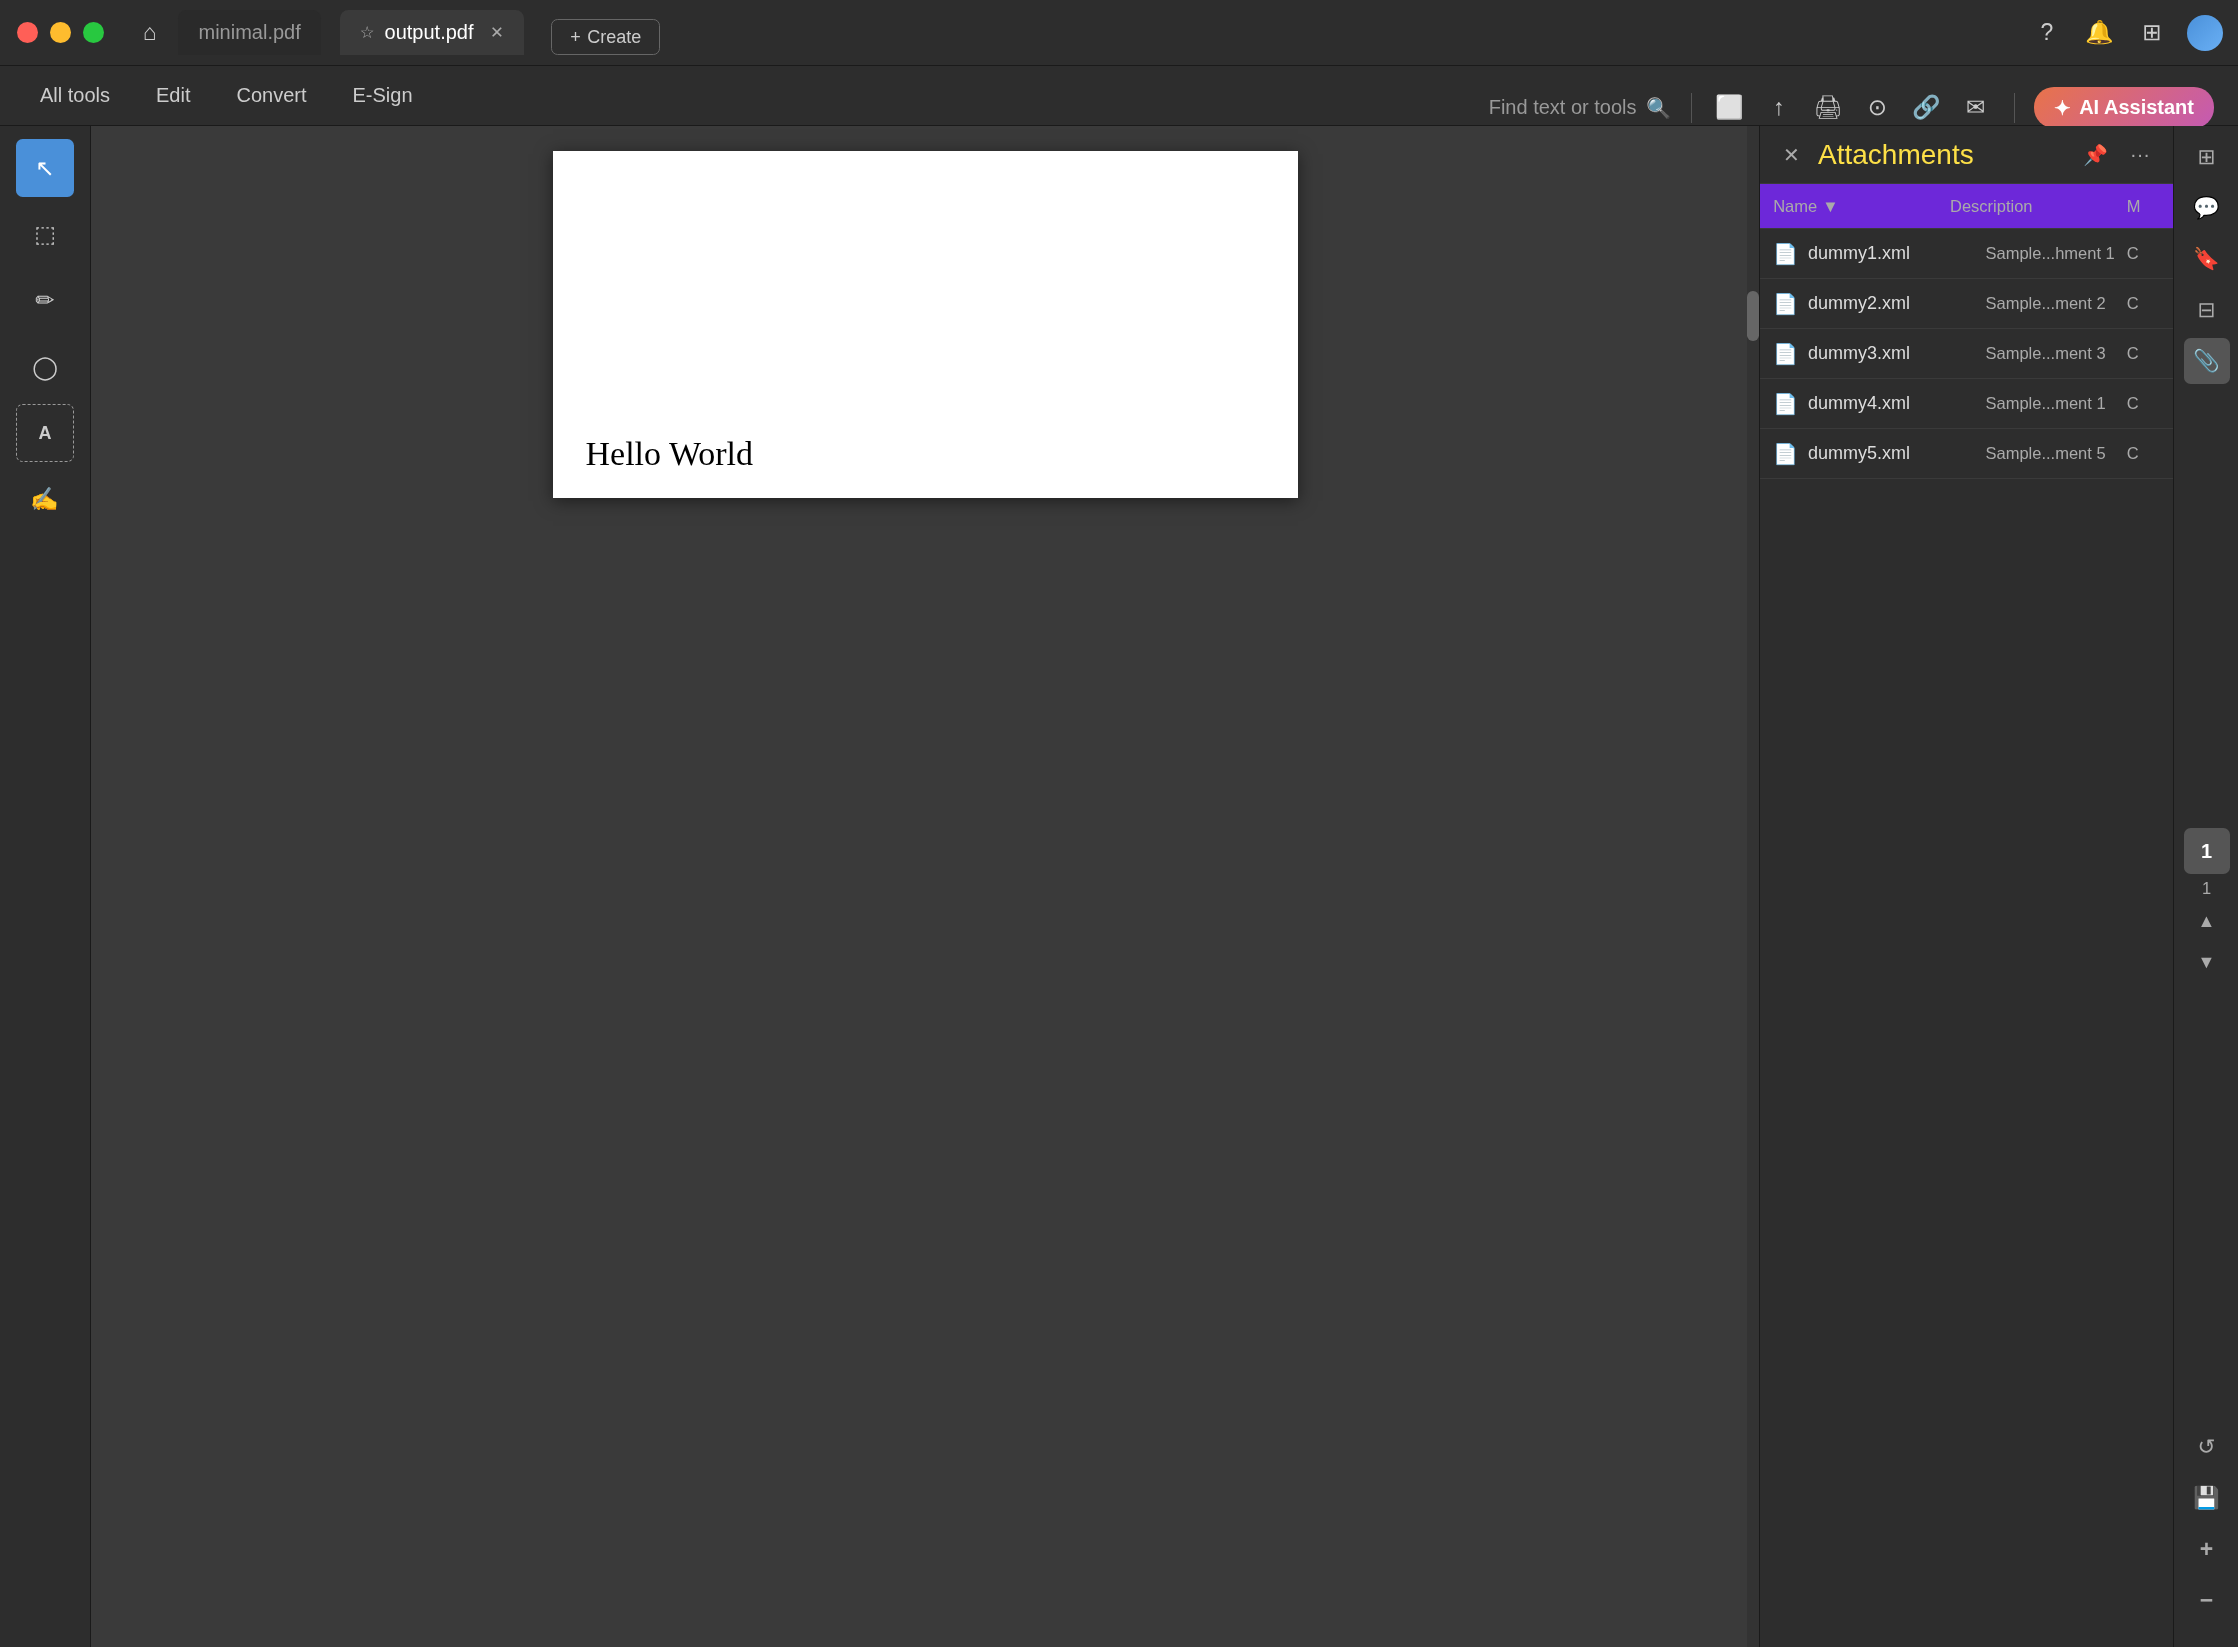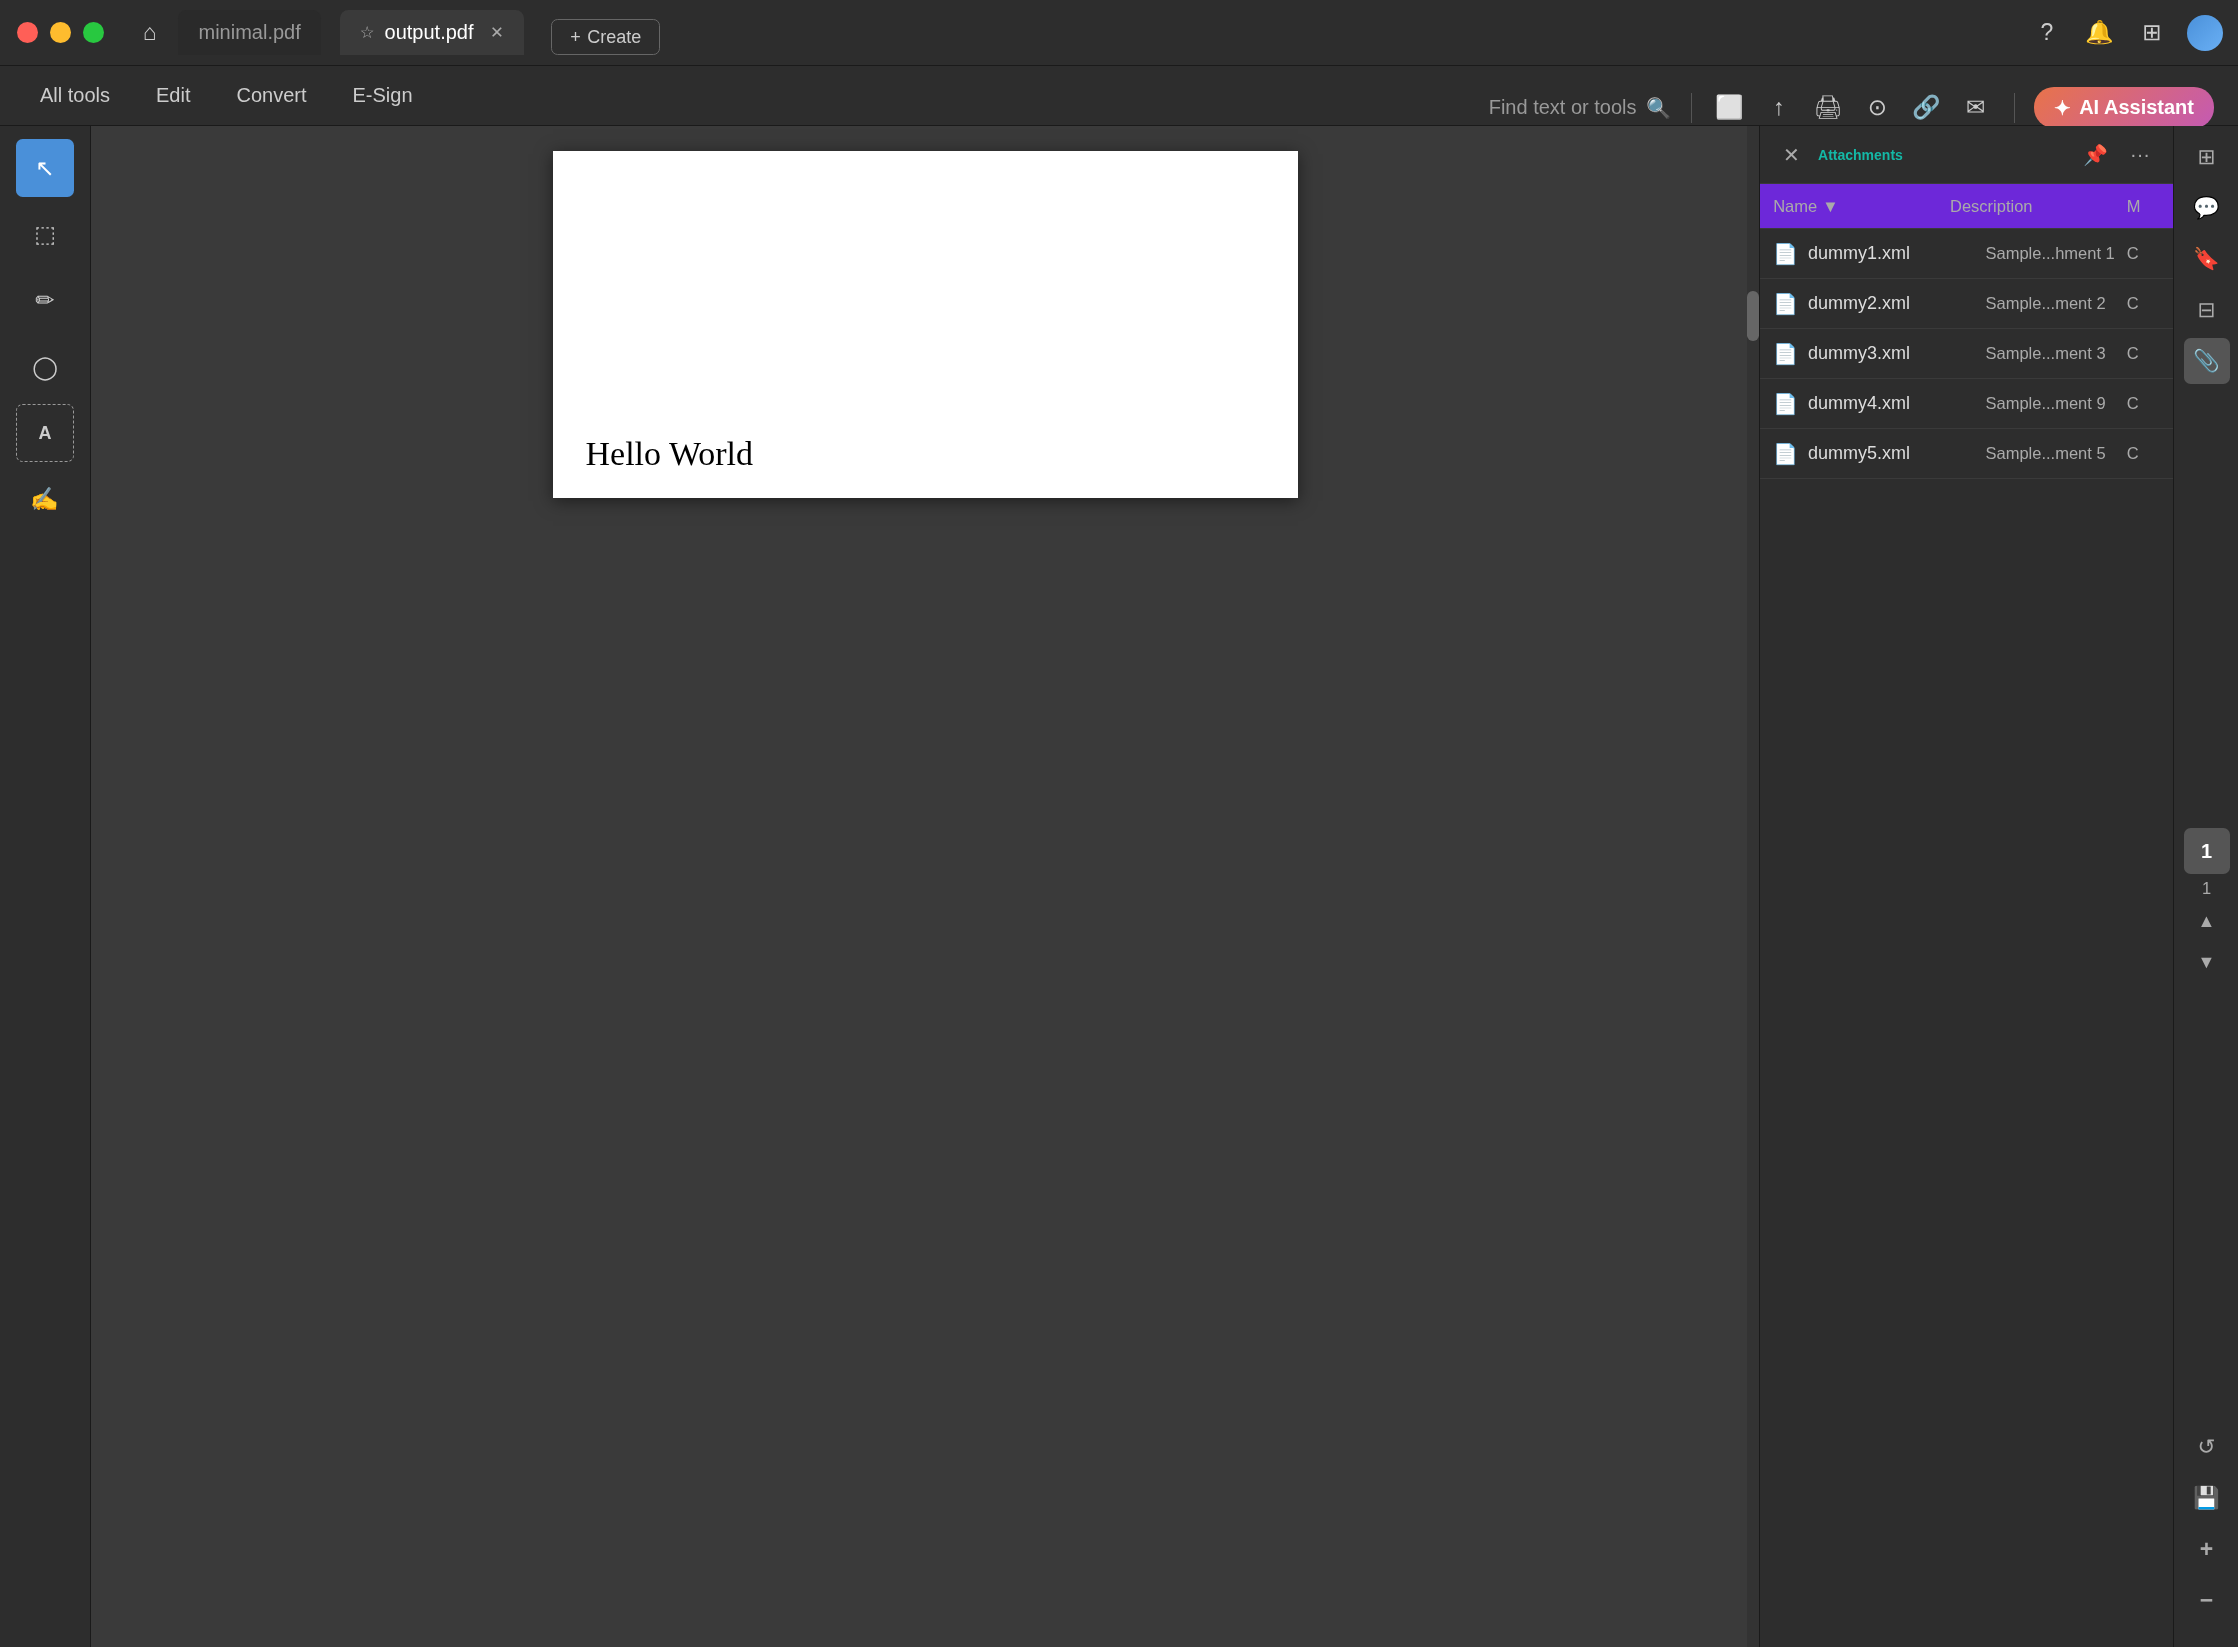"Attachments" .attachments-title { color: #14b8a6 -> #fde047; font-size: 14px -> 28px; font-weight: 700 -> 400 }
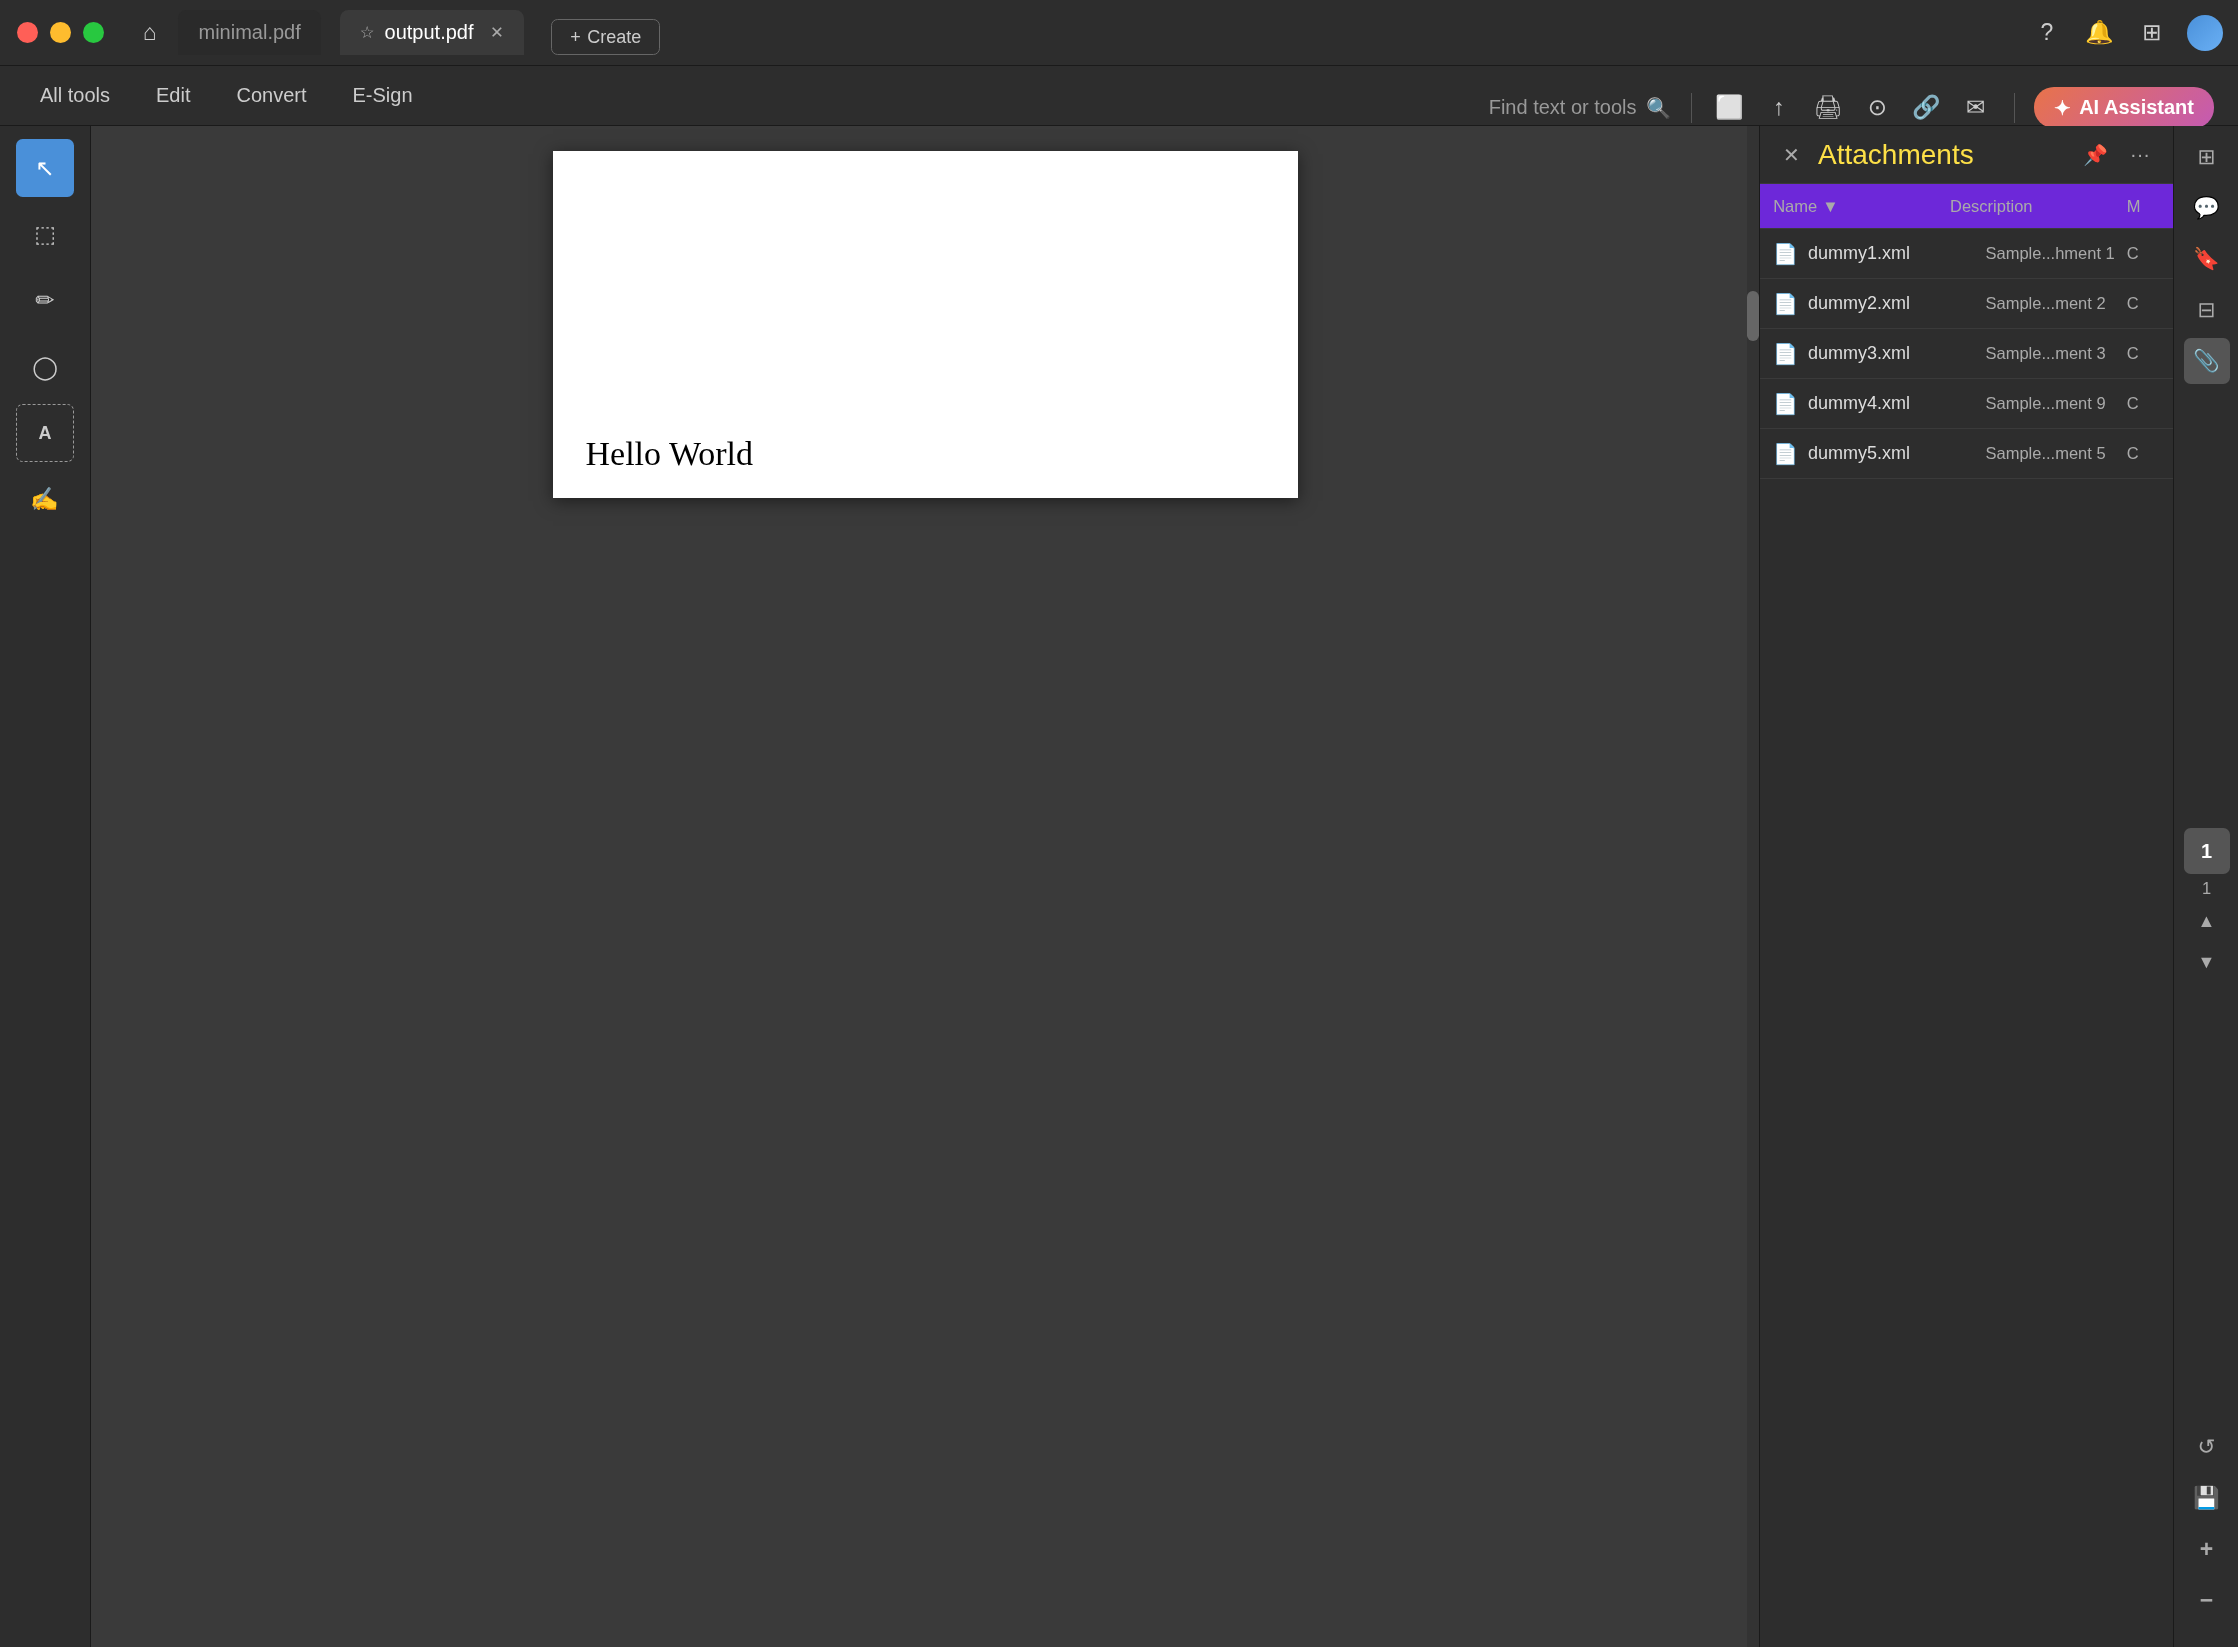"Sample...ment 9" span.file-desc { text: 9 -> 1 }
